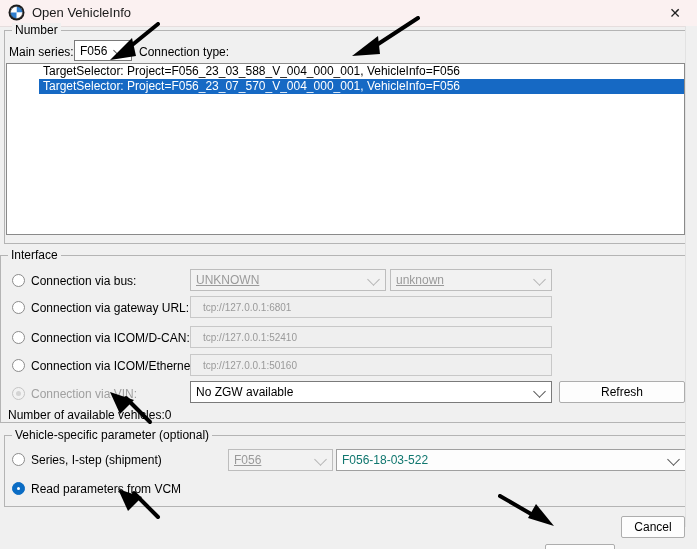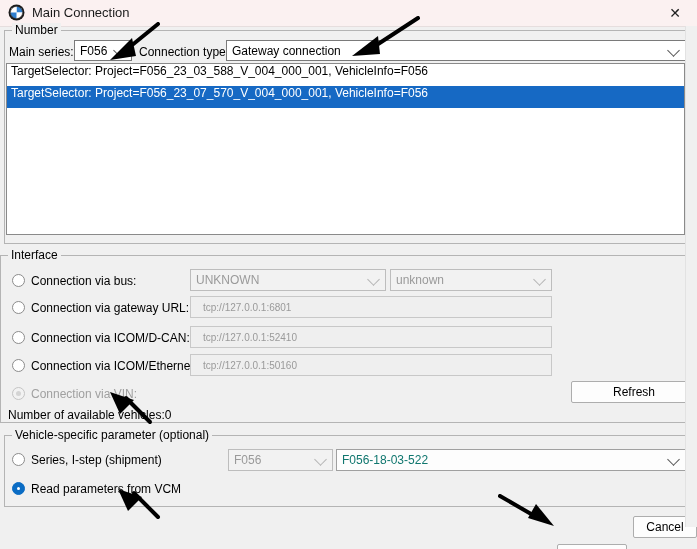"Main Connection" div.title-text { text: Main Connection -> Open VehicleInfo }
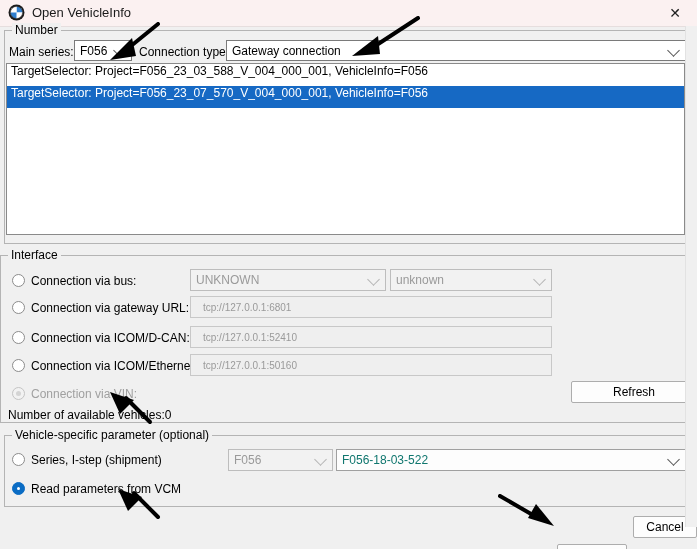"Gateway connection" div.combo { html: <div> <span>Gateway connection</span> <span></span> </div> -> none }
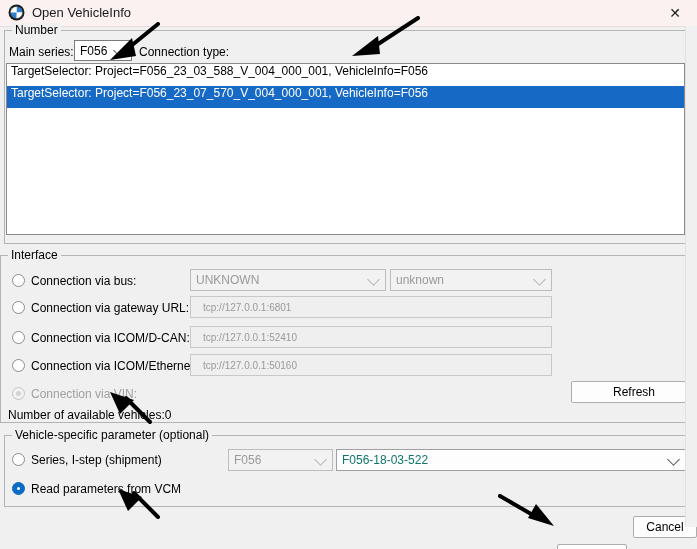"TargetSelector:" .listrow { height: 22px -> 15px; margin-left: none -> 32px }
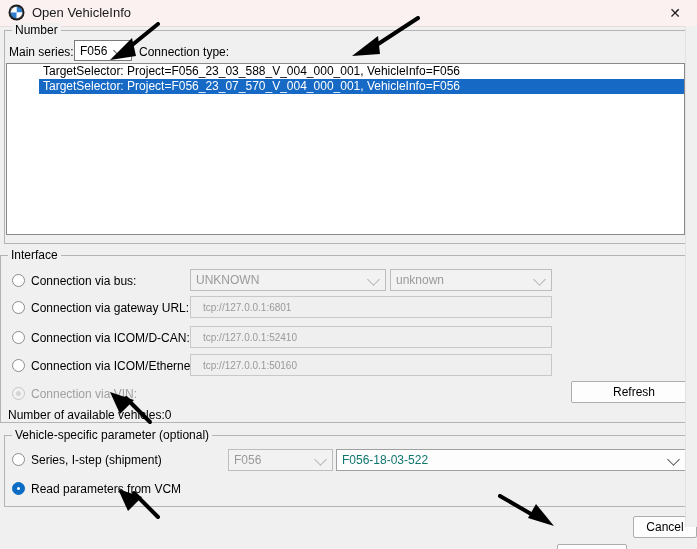"UNKNOWN" .combo.disabled { text-decoration: none -> underline }
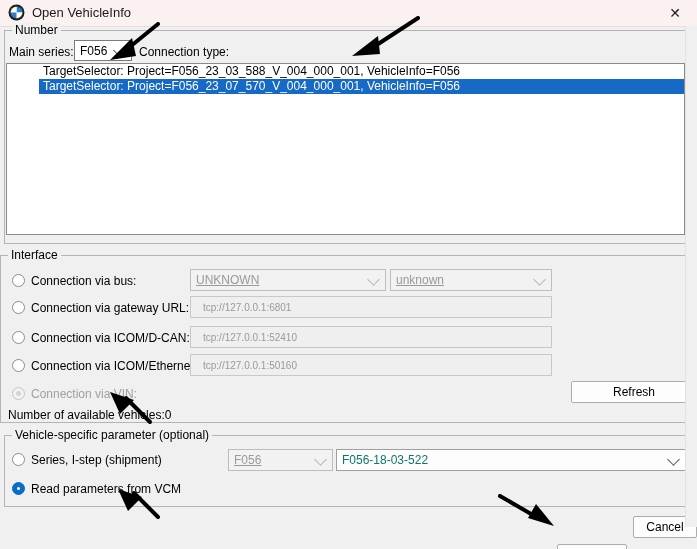"No ZGW available" div.combo { html: none -> <div> <span>No ZGW available</span> <span></span> </div> }
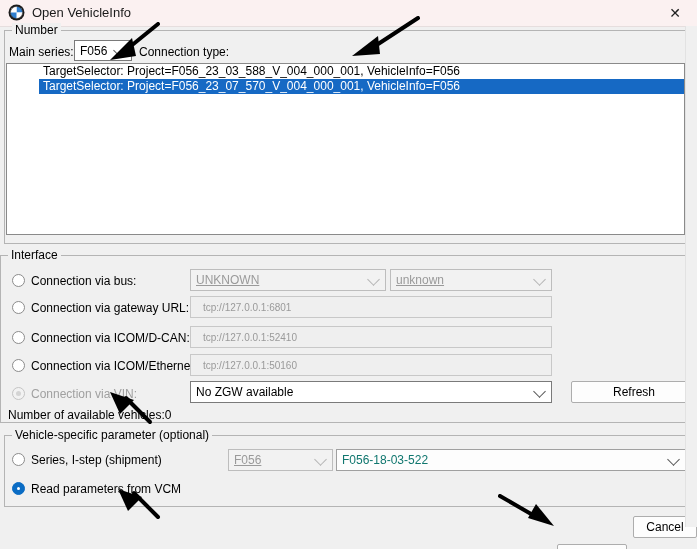"Refresh" .btn { margin-left: 12px -> none }
